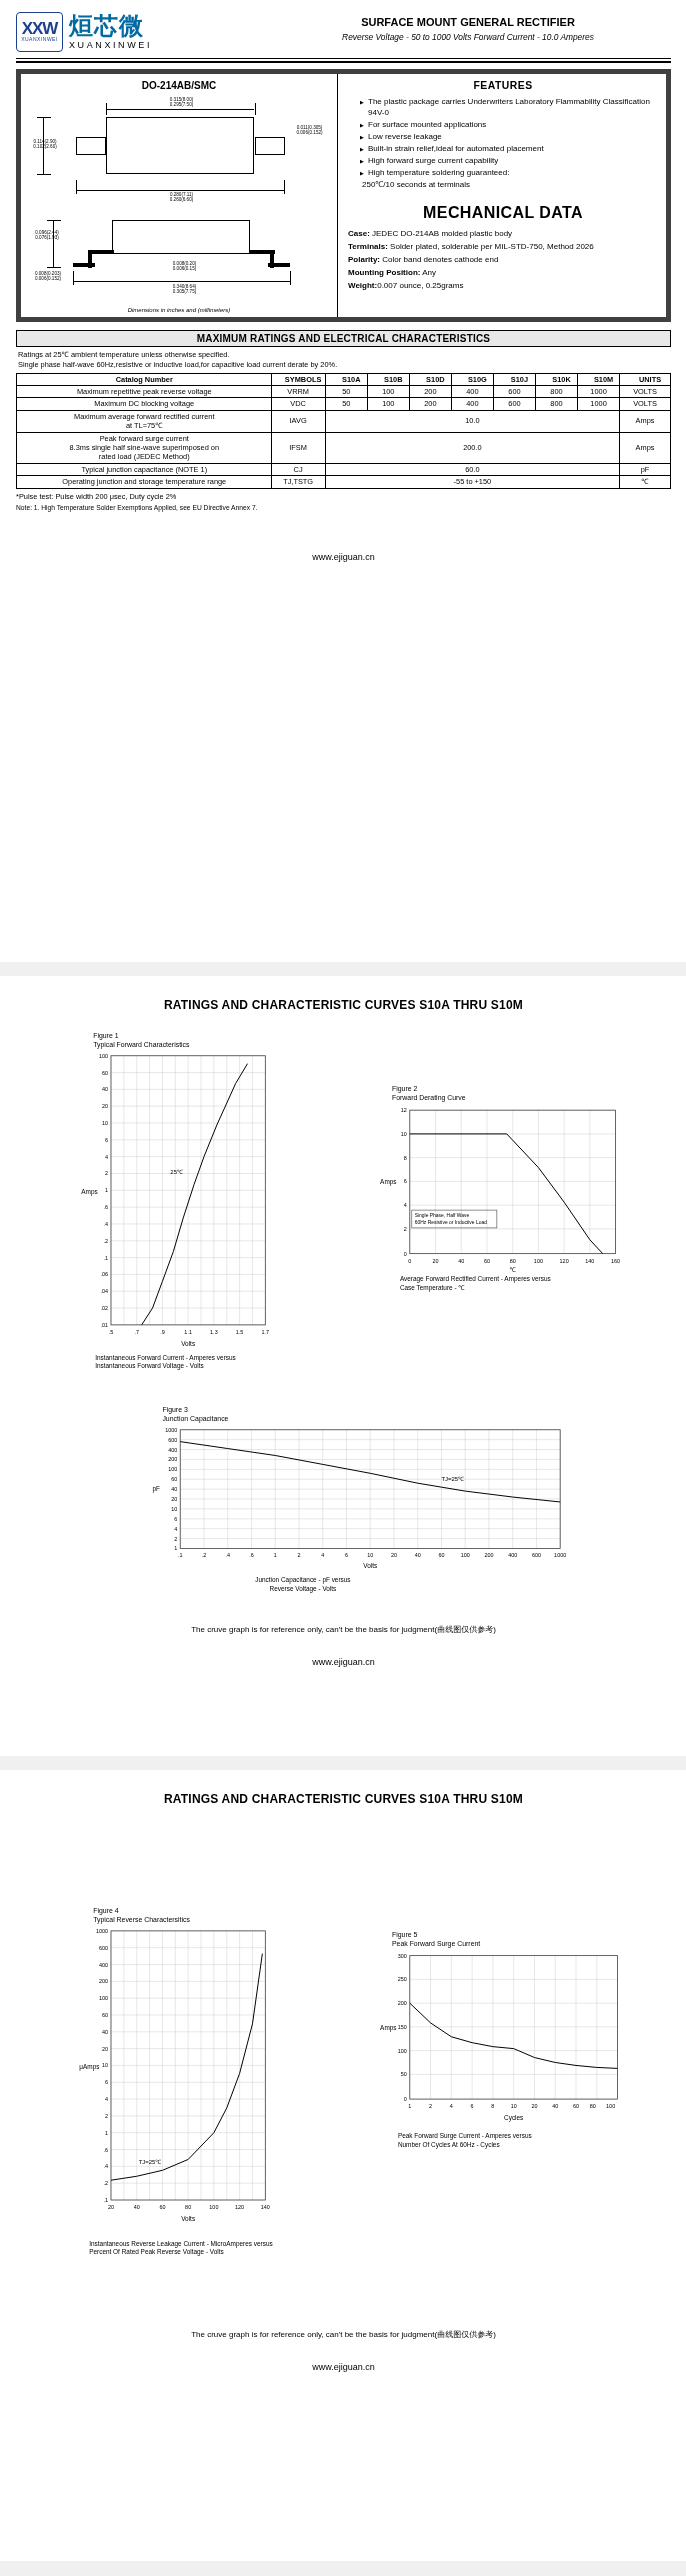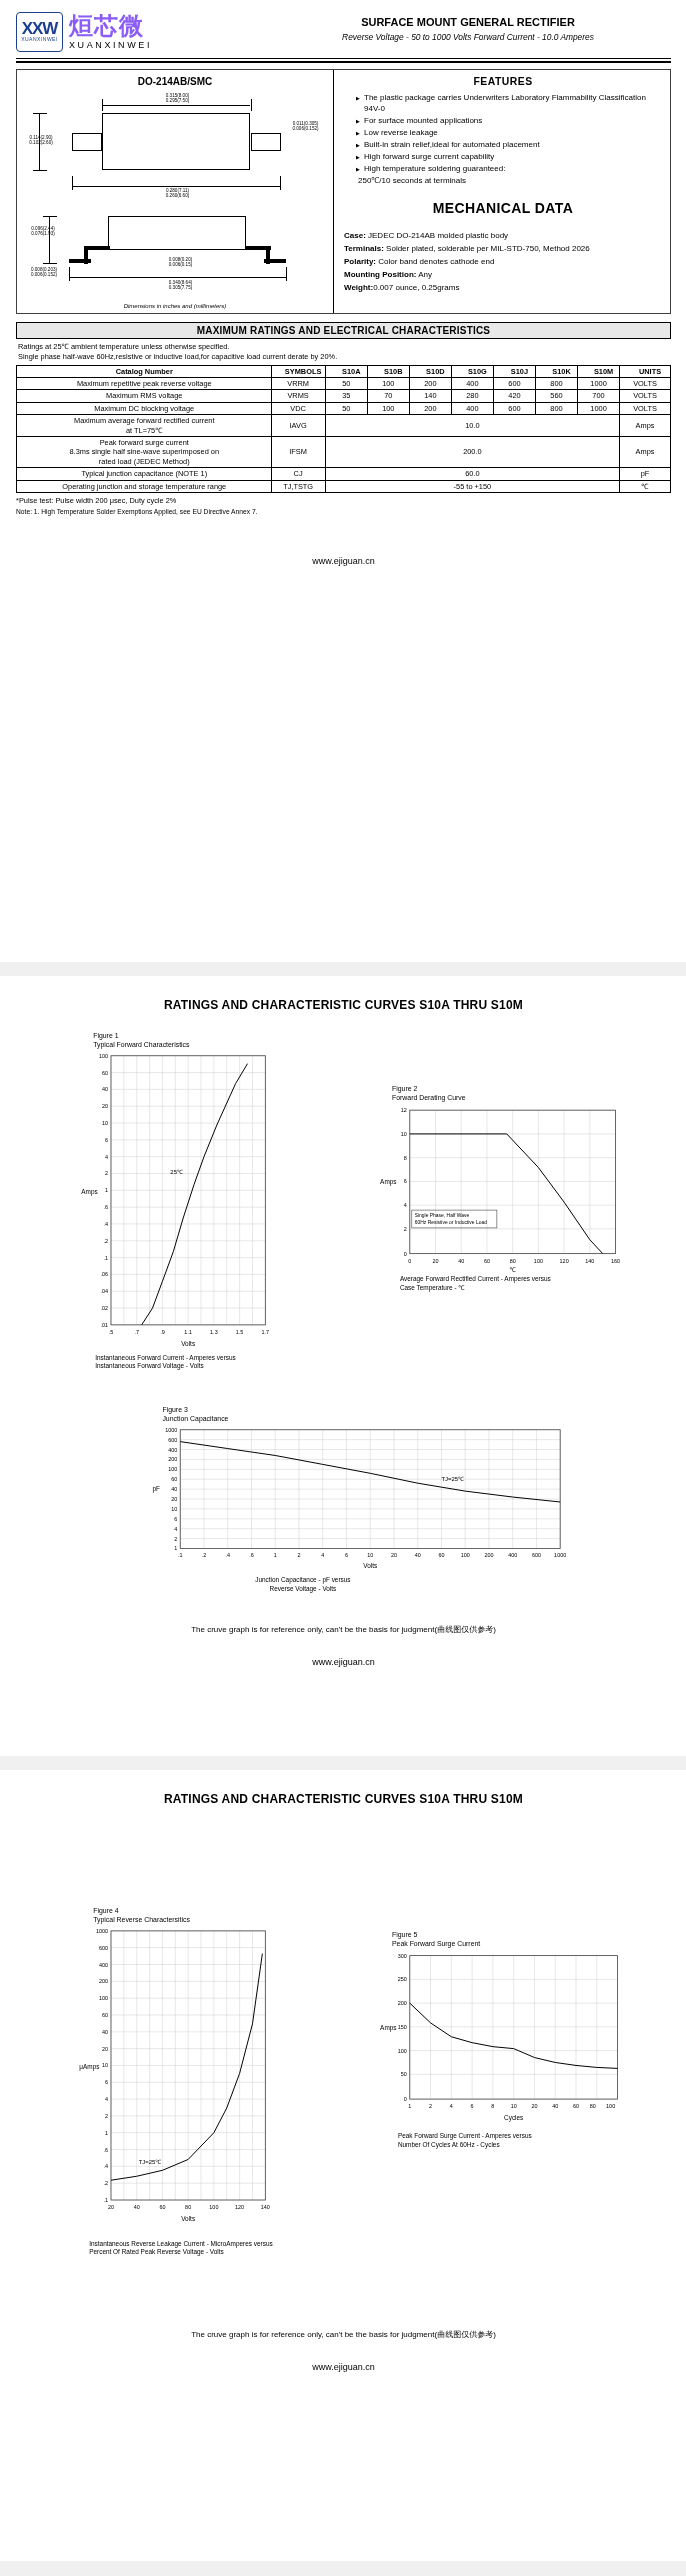"烜芯微" .logo-cn { color: #8b5cf6 -> #0369a1 }
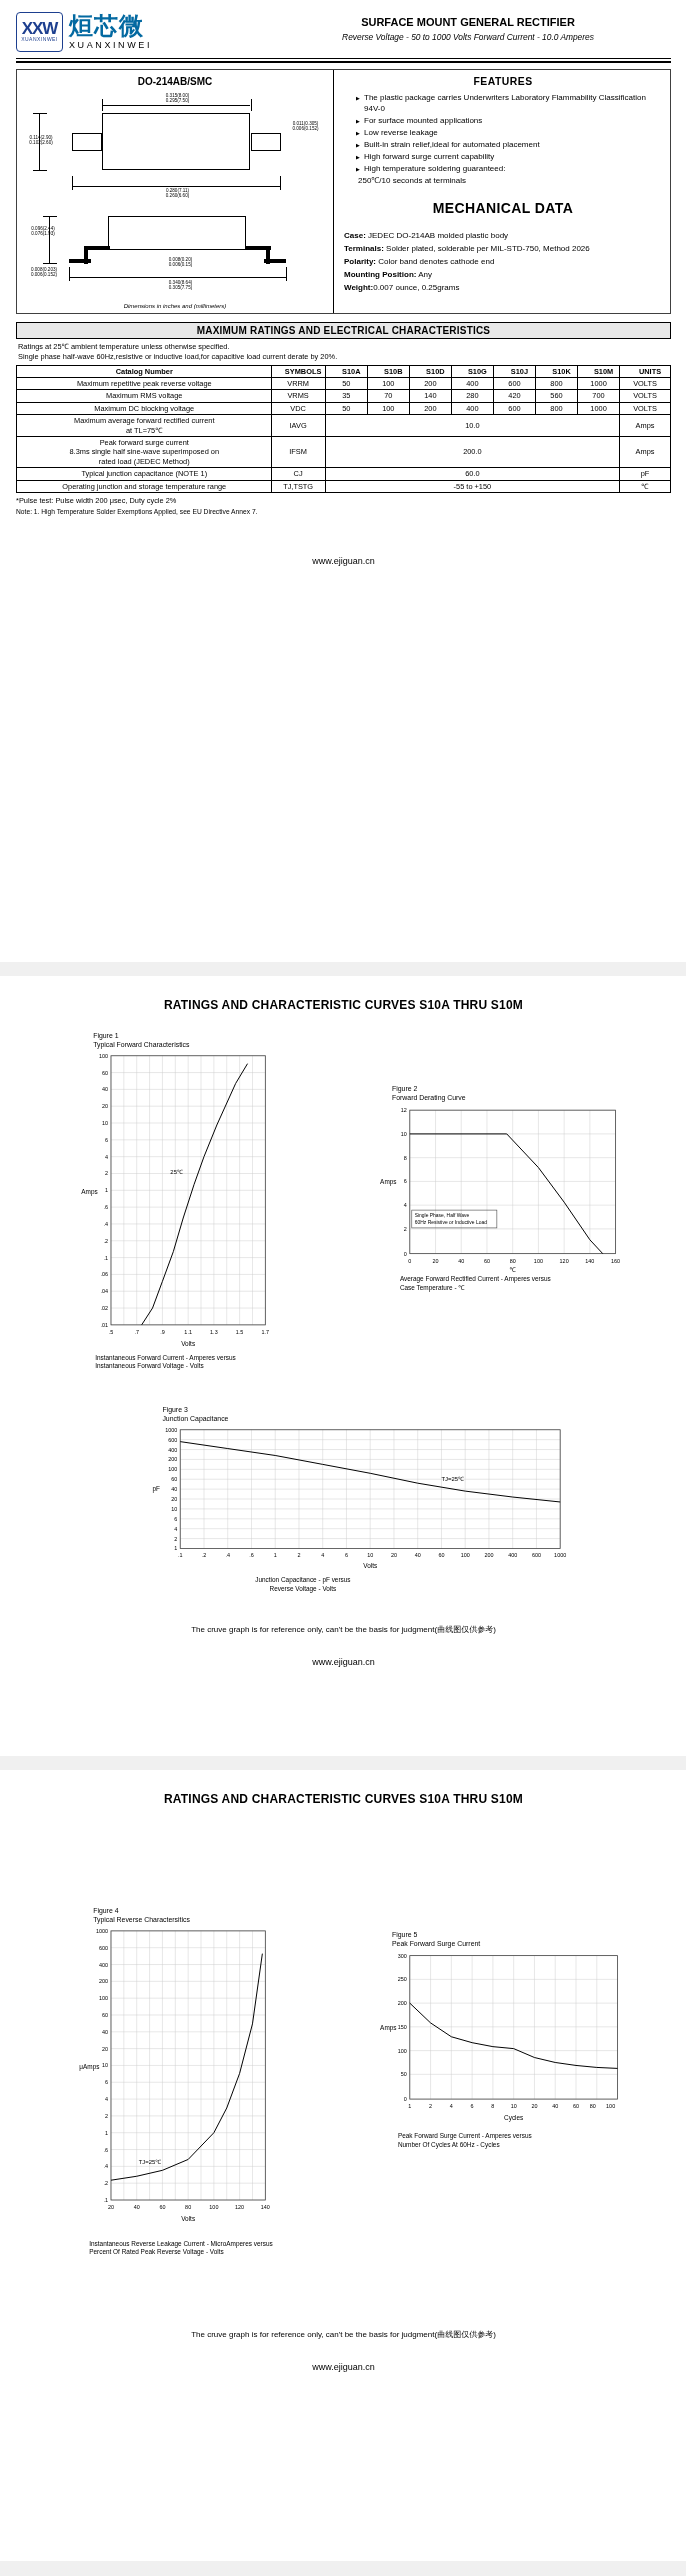"DO-214AB/SMC" .twocol { border: 1px solid #404040 -> 5px solid #404040 }
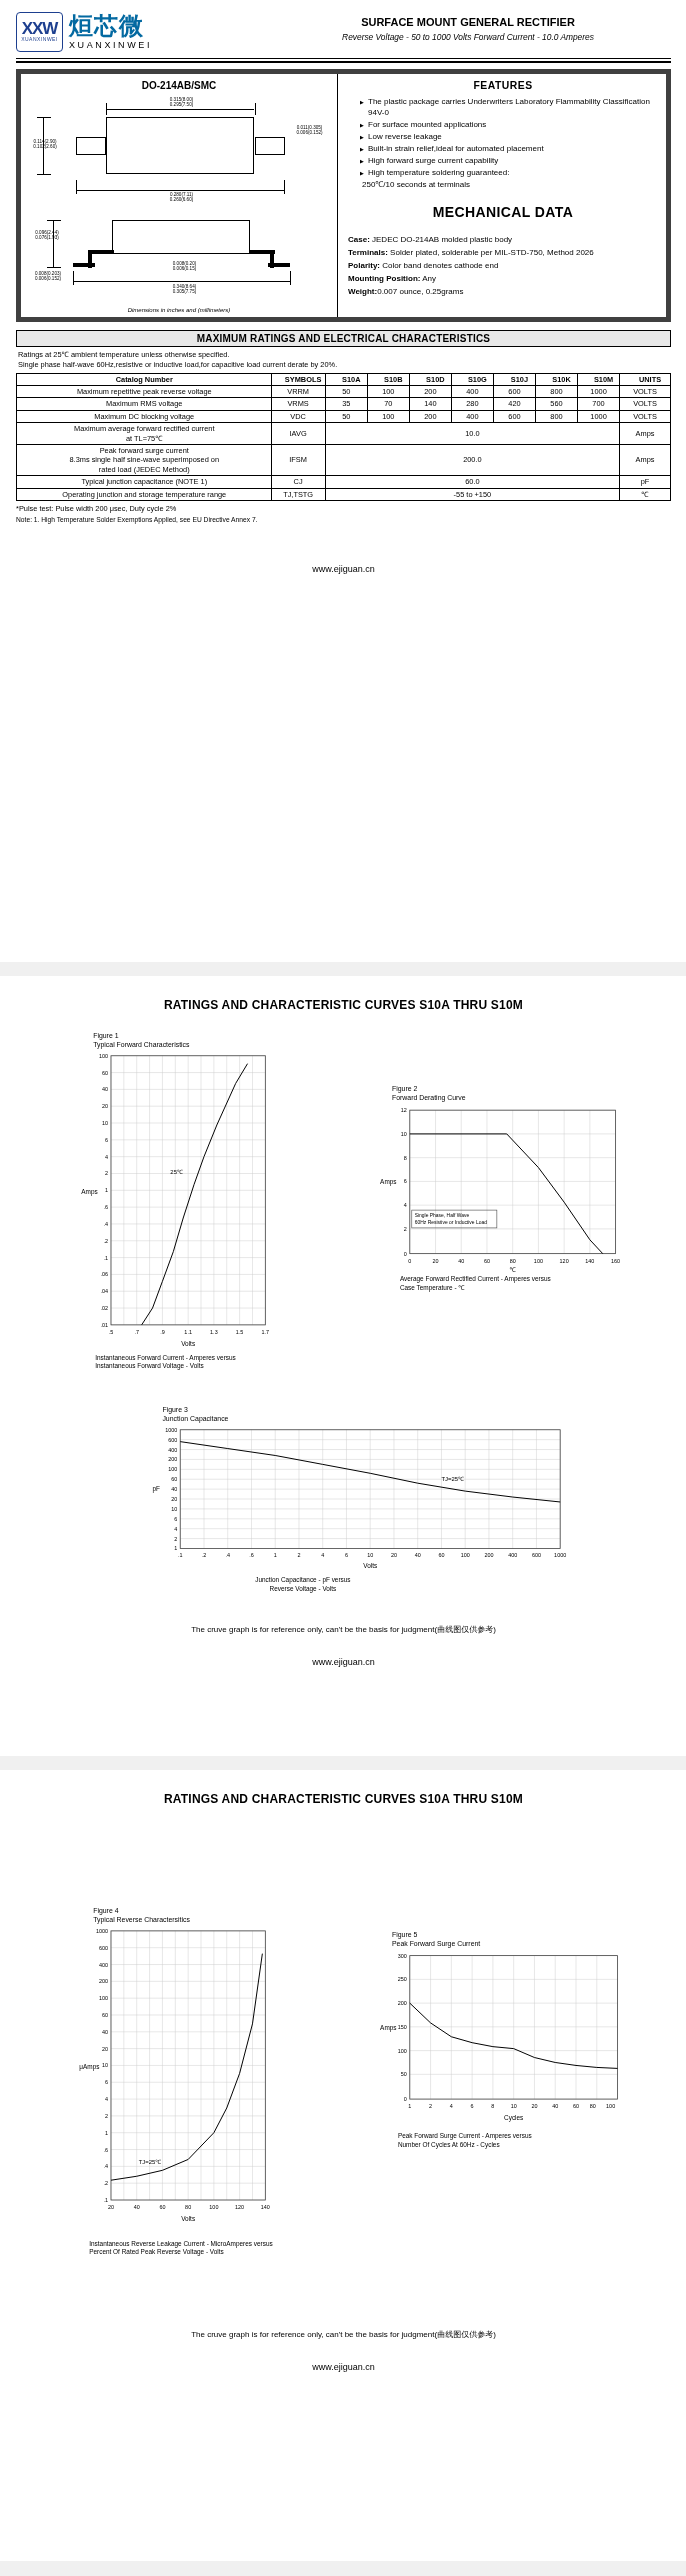"MECHANICAL DATA" .mech-title { font-size: 14px -> 16px; margin: 14px 0 14px 0 -> 14px 0 6px 0 }
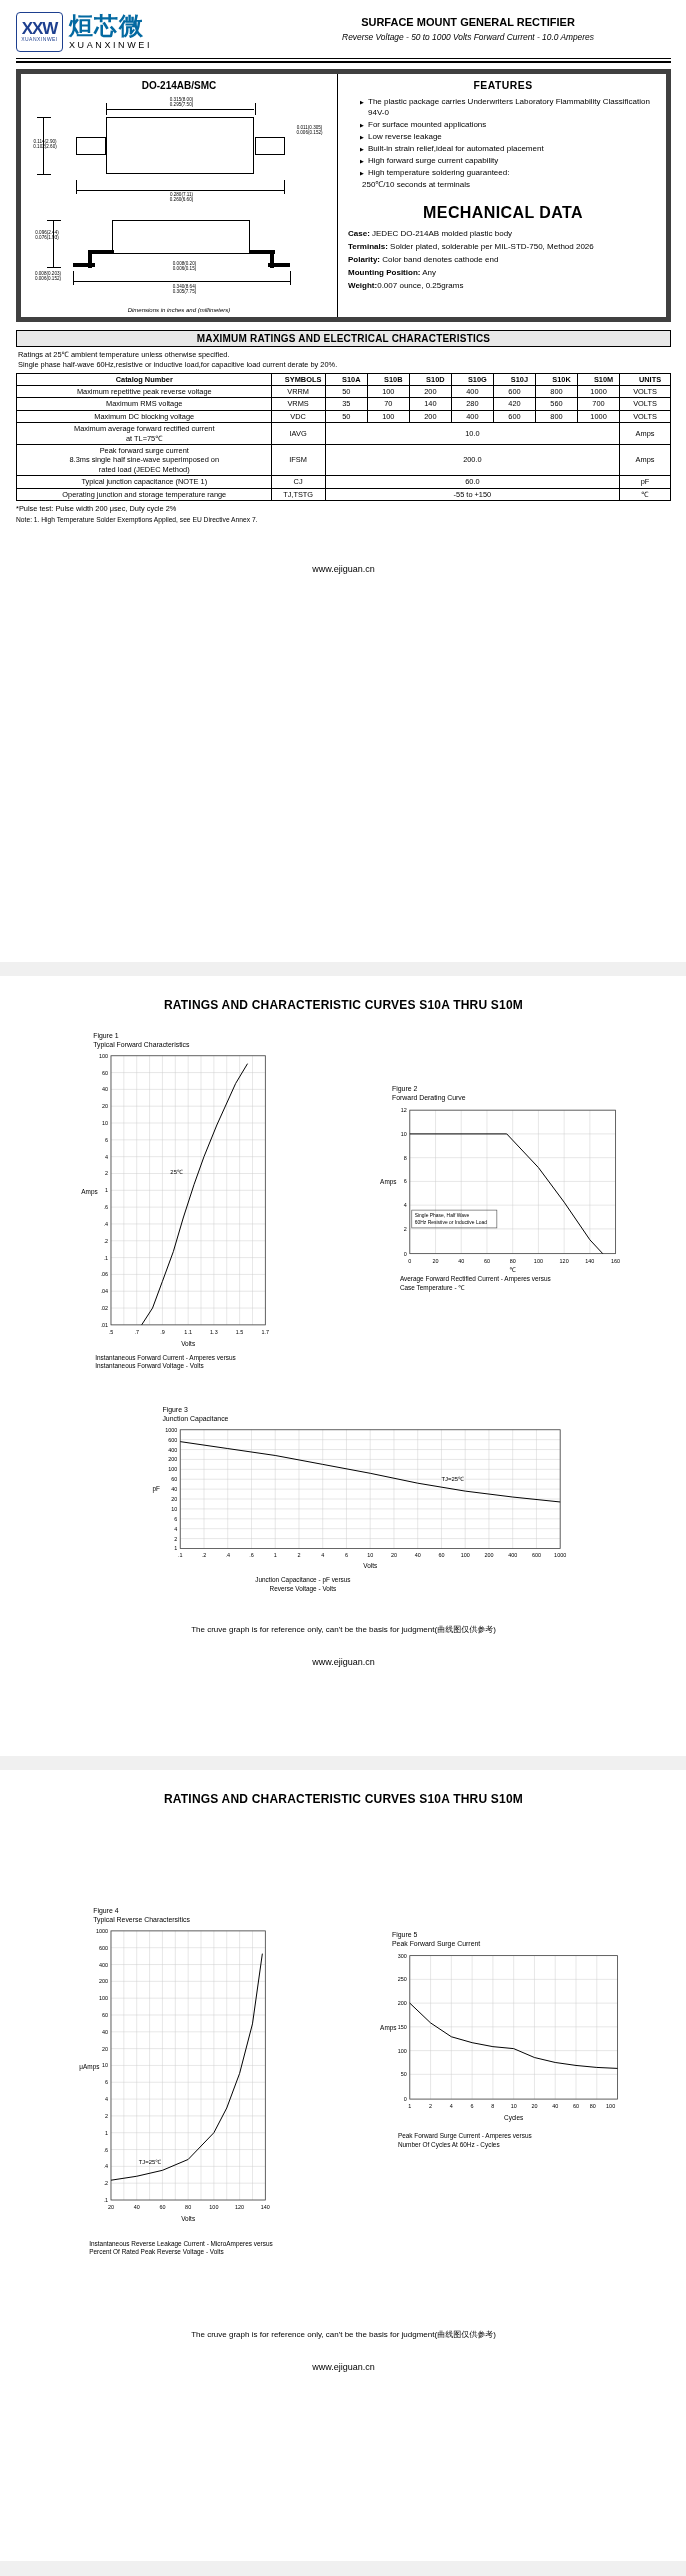"Maximum RMS voltage" tr { html: <tr> <td>Maximum RMS voltage</td> <td>VRMS</td> <td>35</td> <td>70</td> <td>140</td> <td>280</td> <td>420</td> <td>560</td> <td>700</td> <td>VOLTS</td> </tr> -> none }
